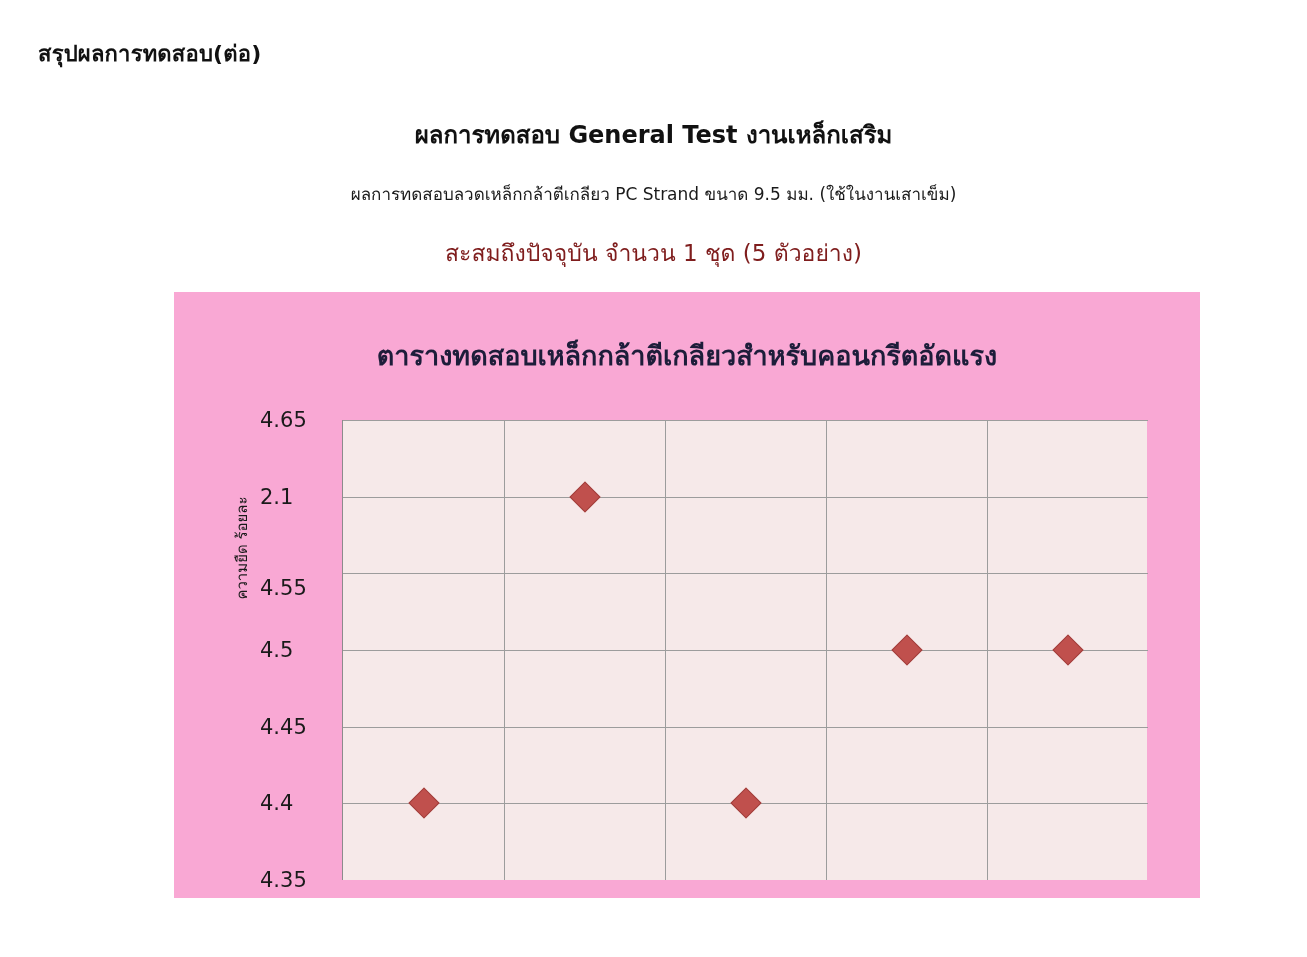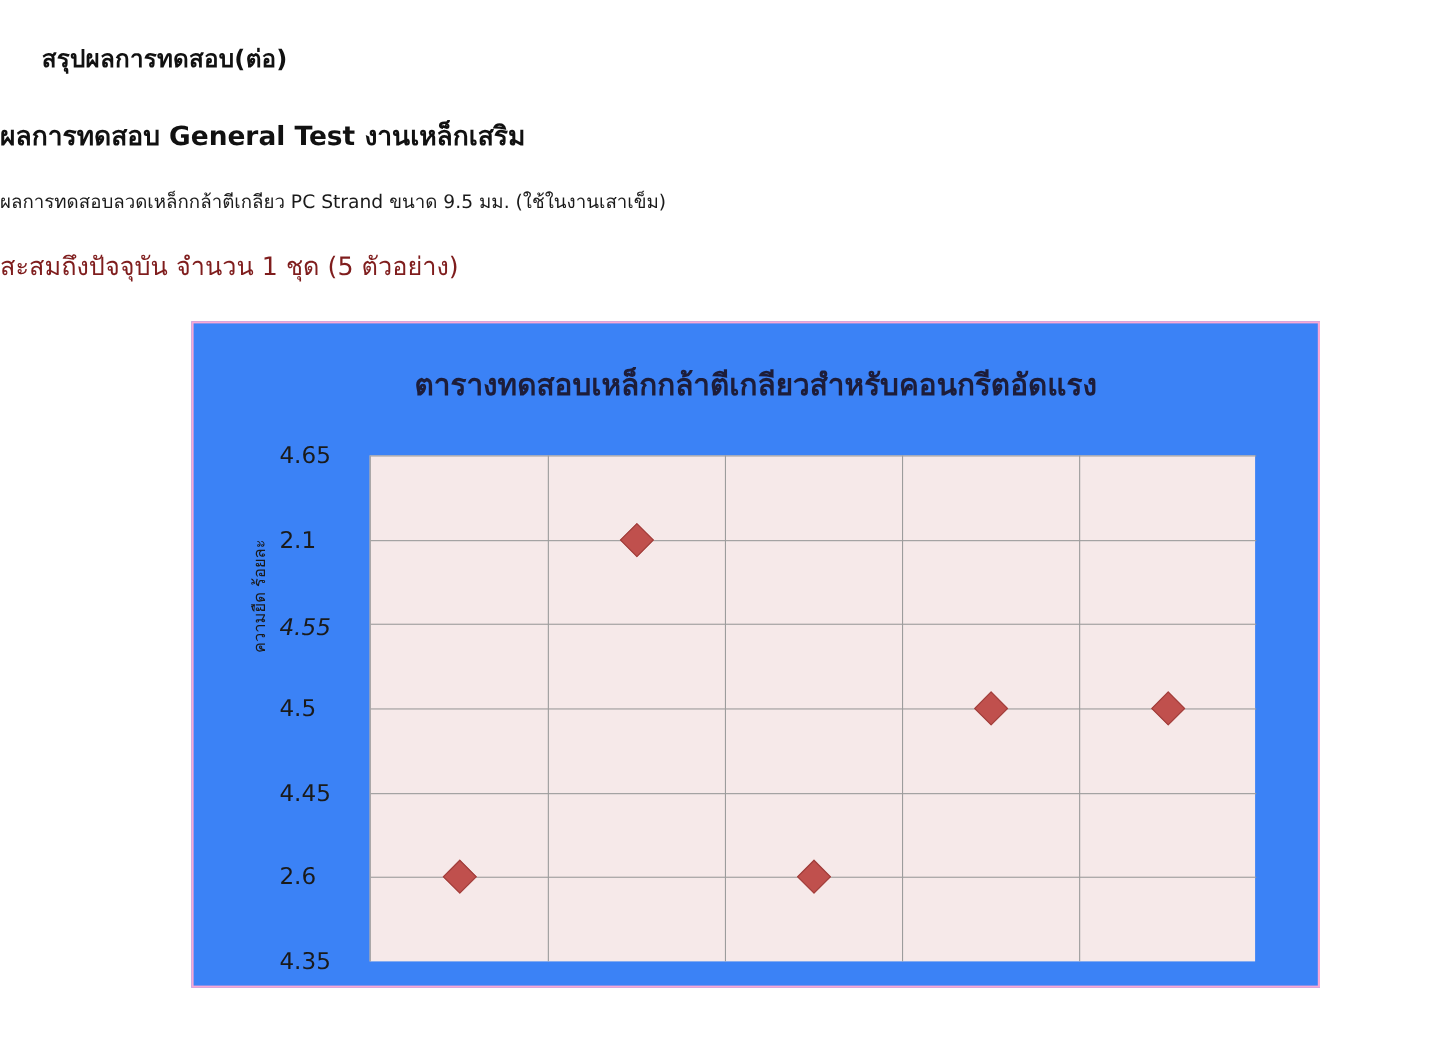"ผลการทดสอบ General Test งานเหล็กเสริม" .title-block { text-align: left -> center; top: 104px -> 115px }
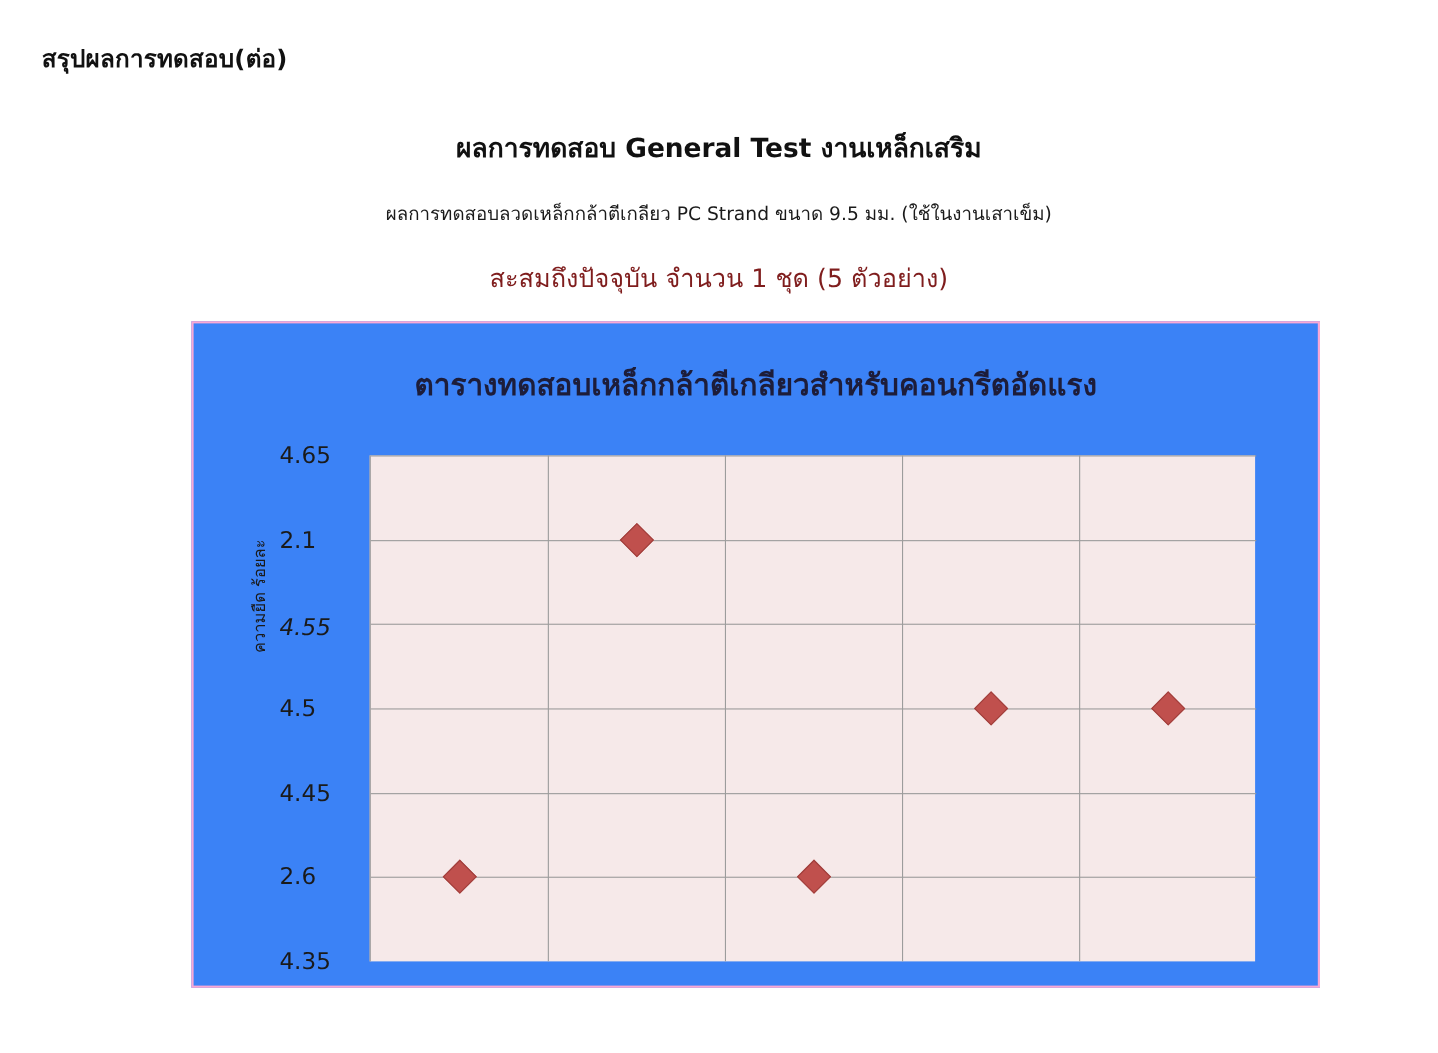"ตารางทดสอบเหล็กกล้าตีเกลียวสำหรับคอนกรีต" .chart-frame { background: #3b82f6 -> #f9a8d4; border: 2px solid #f9a8d4 -> 8px solid #f9a8d4 }
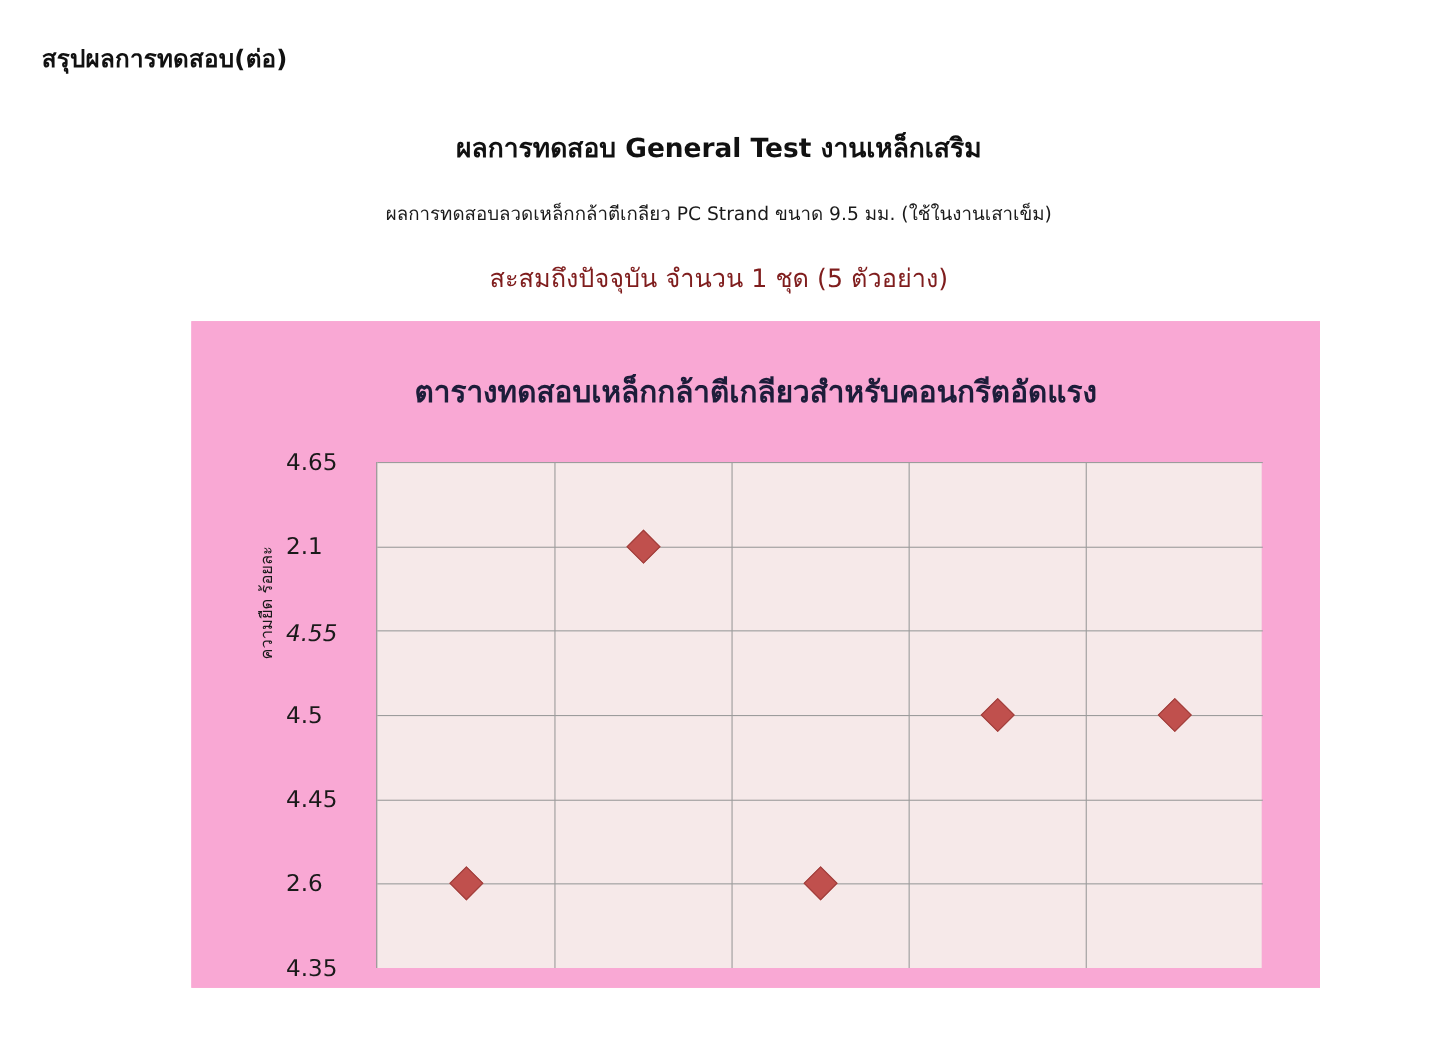"4.55" div.ytick-label { font-style: italic -> none; top: 156px -> 168px }
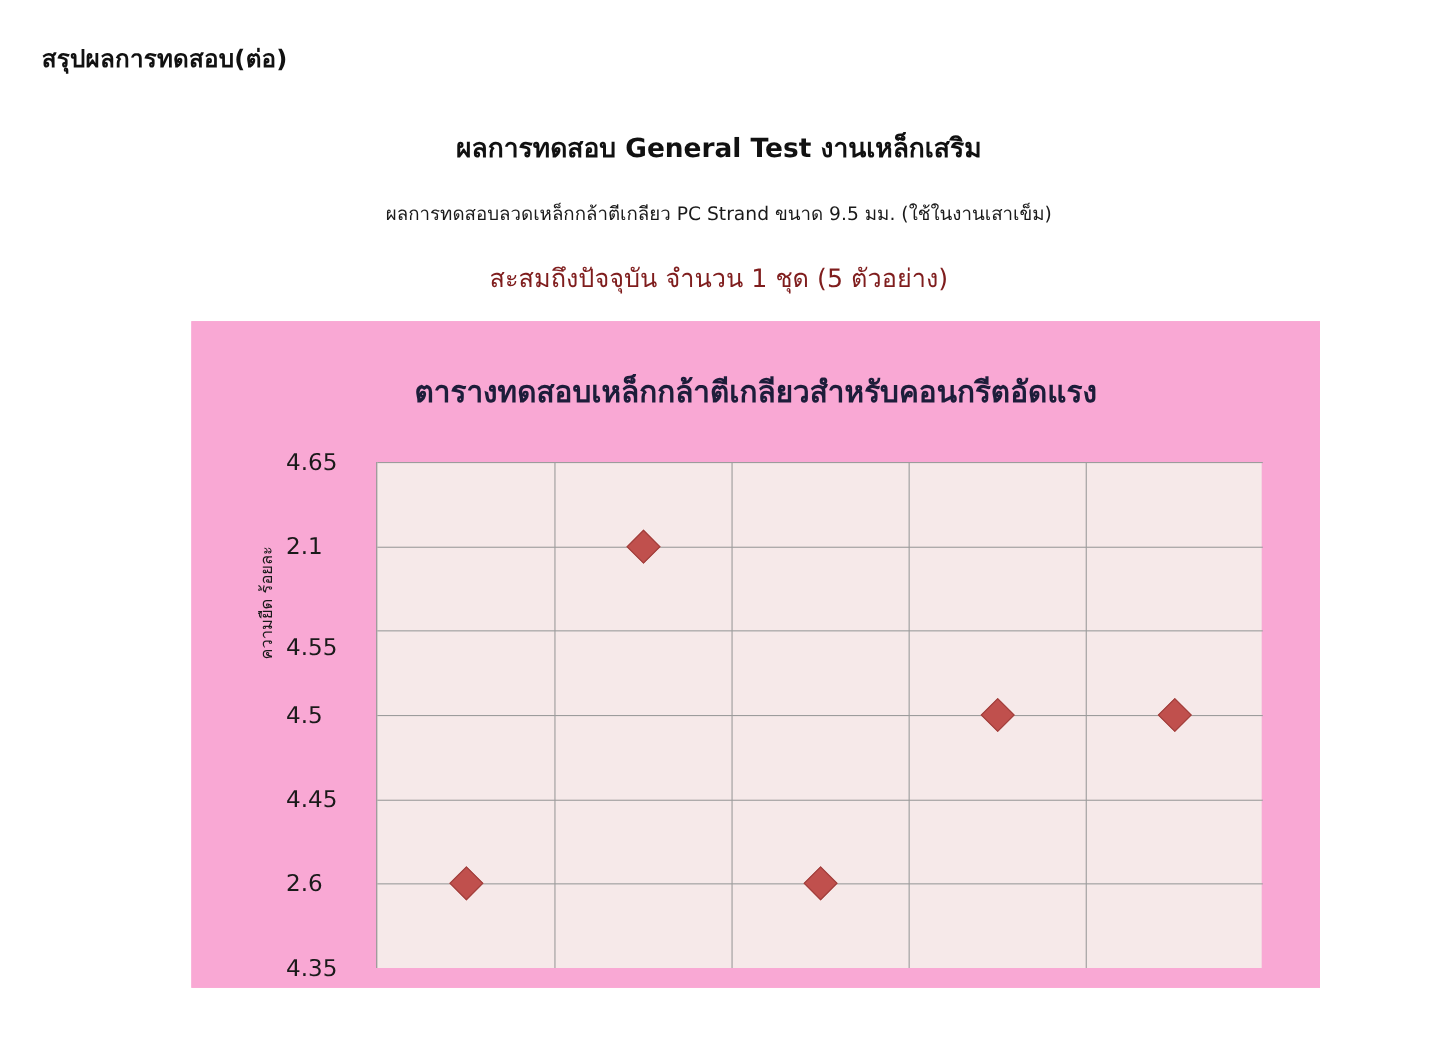"2.6" div.ytick-label { text: 2.6 -> 4.4 }
